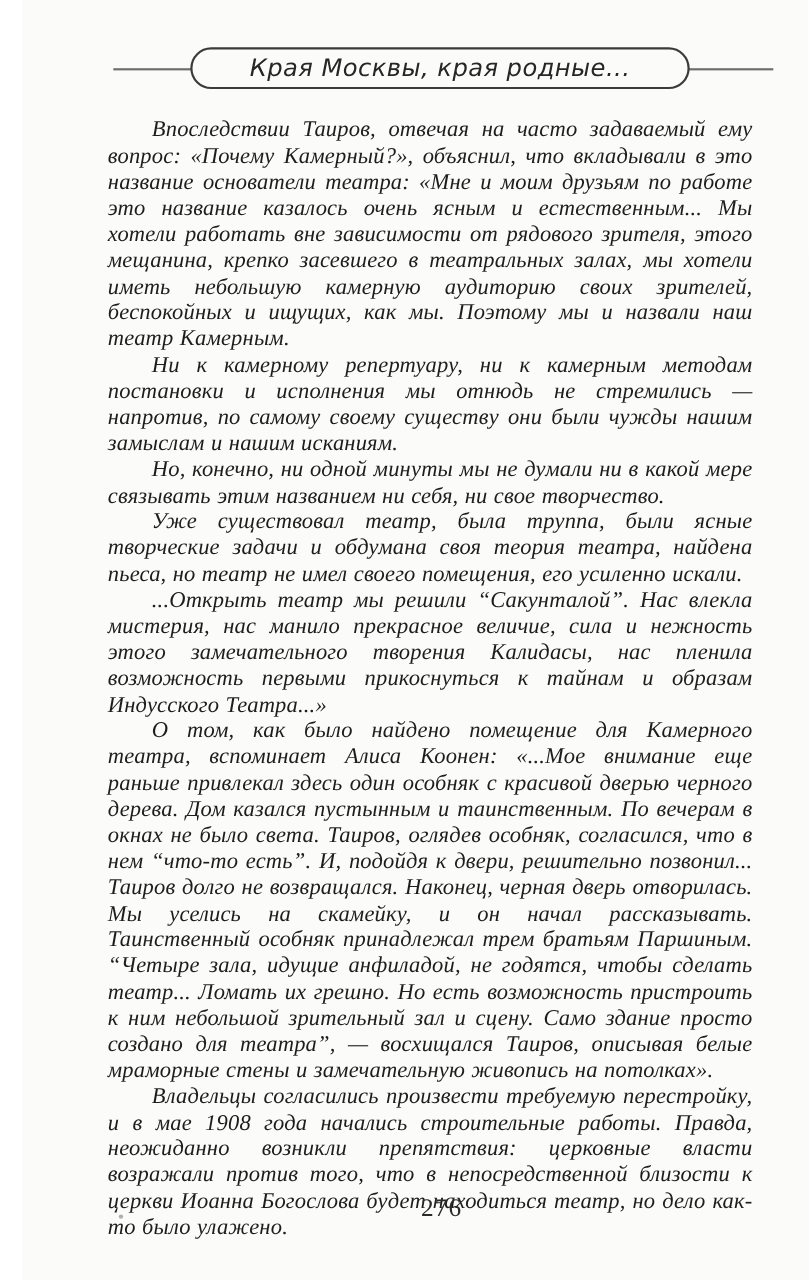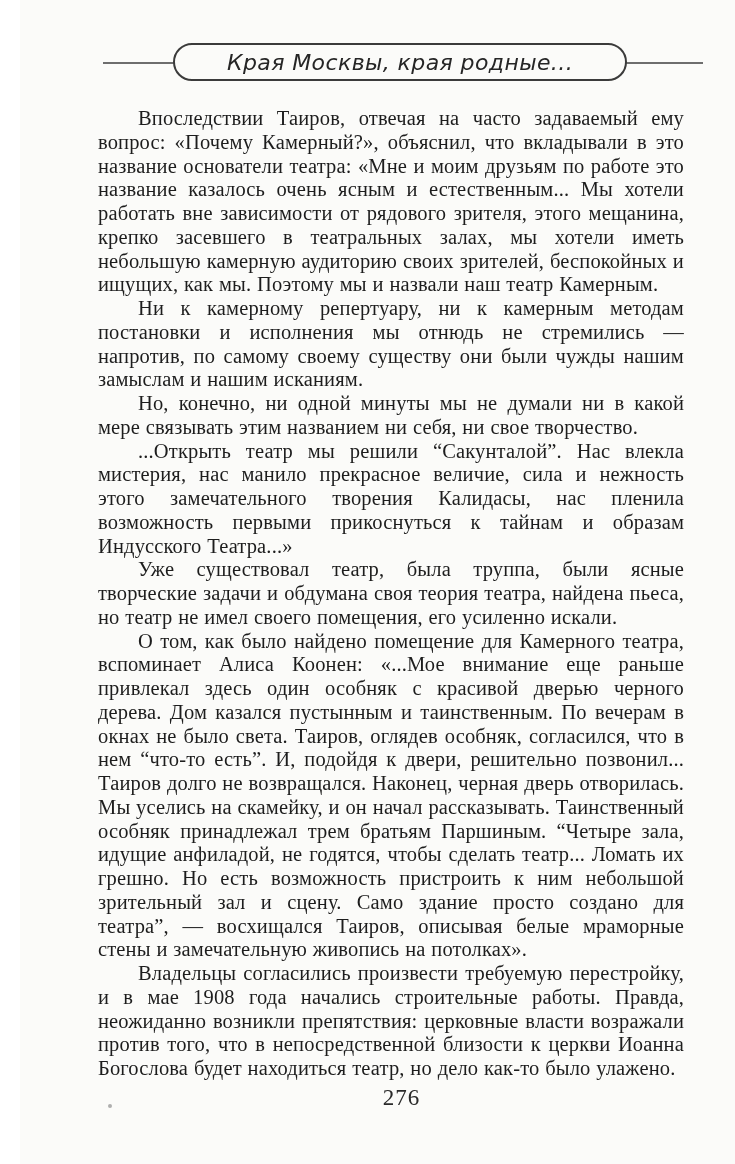"Впоследствии Таиров, отвечая на часто" .para { font-style: none -> italic }
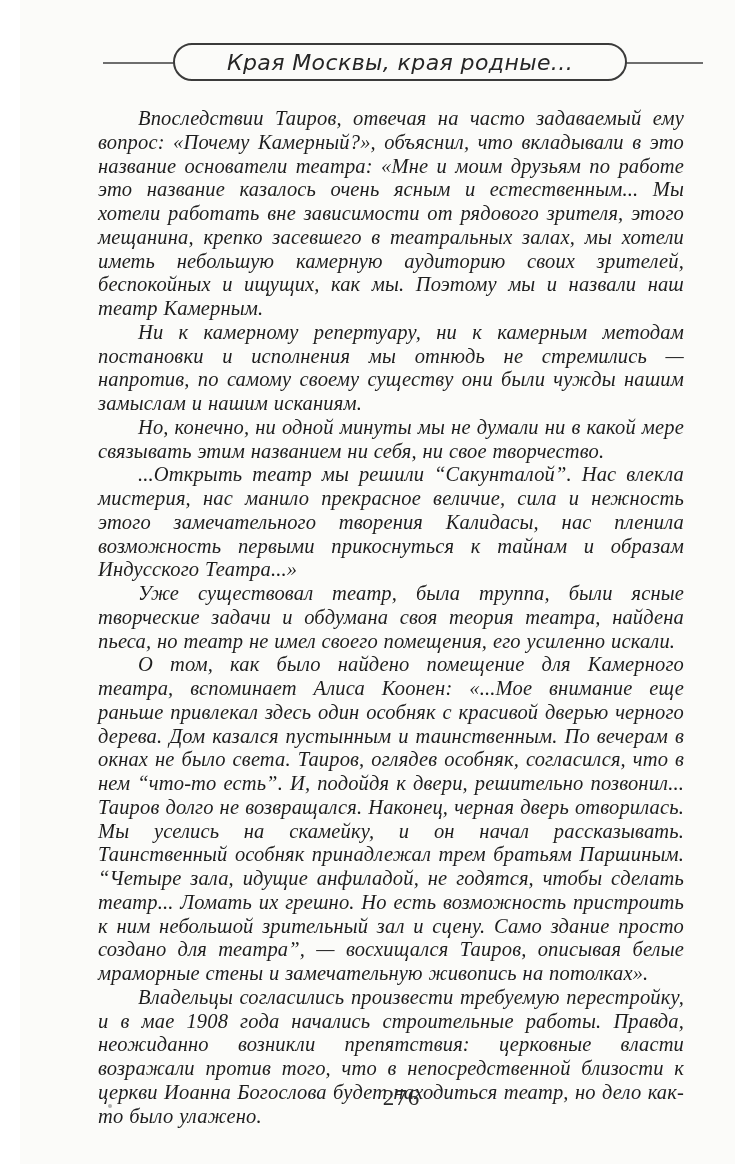"...Открыть театр мы решили “Сакунталой”." p.para { order: before "Уже существовал театр, была труппа," -> after "Уже существовал театр, была труппа," }
